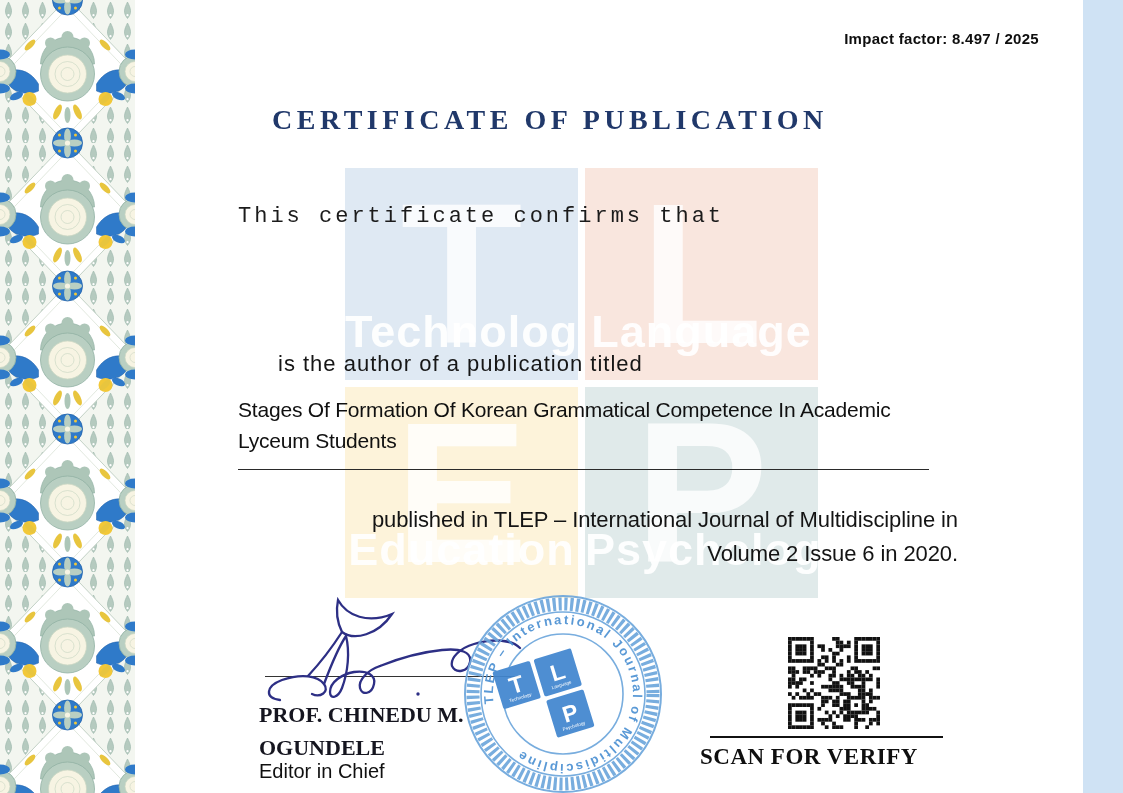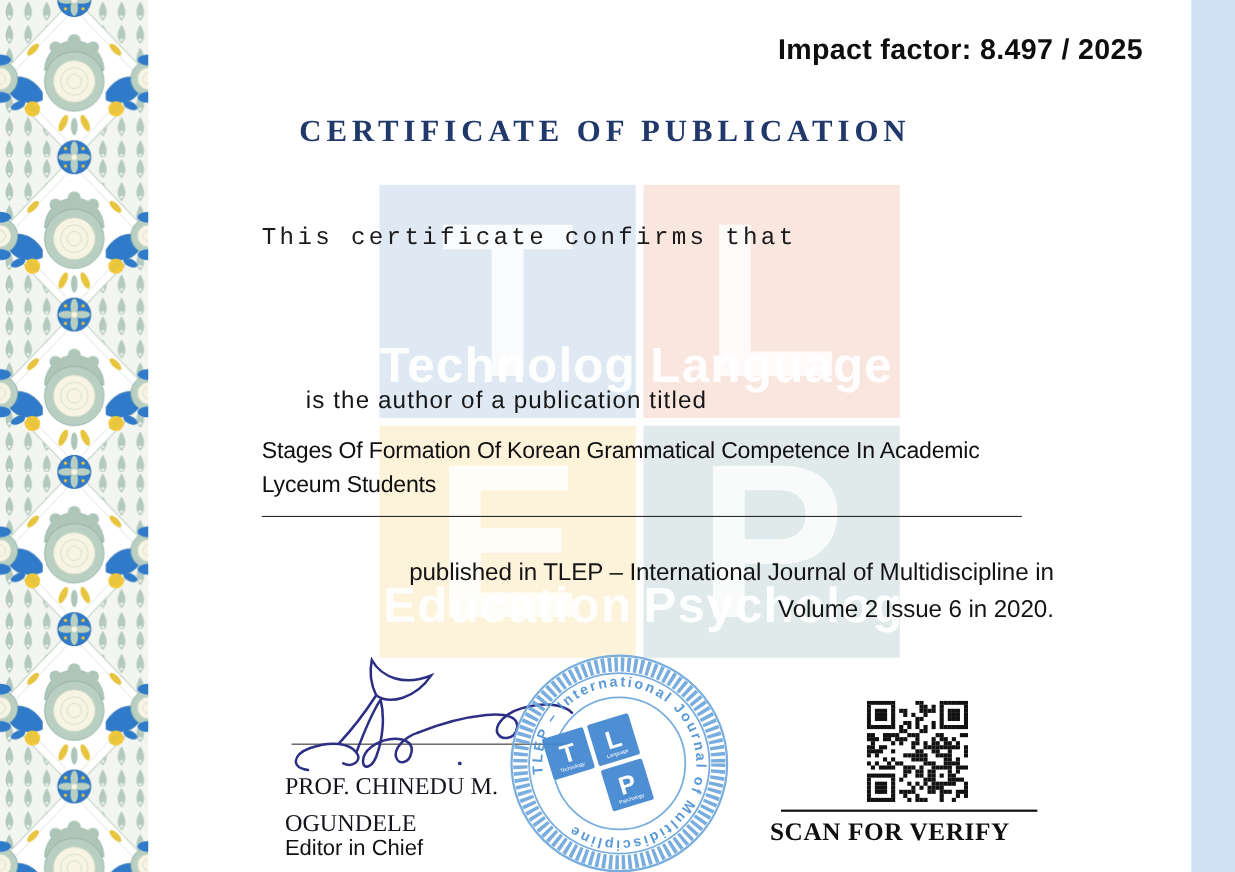"Impact factor: 8.497 / 2025" .impact { font-size: 26px -> 15px }
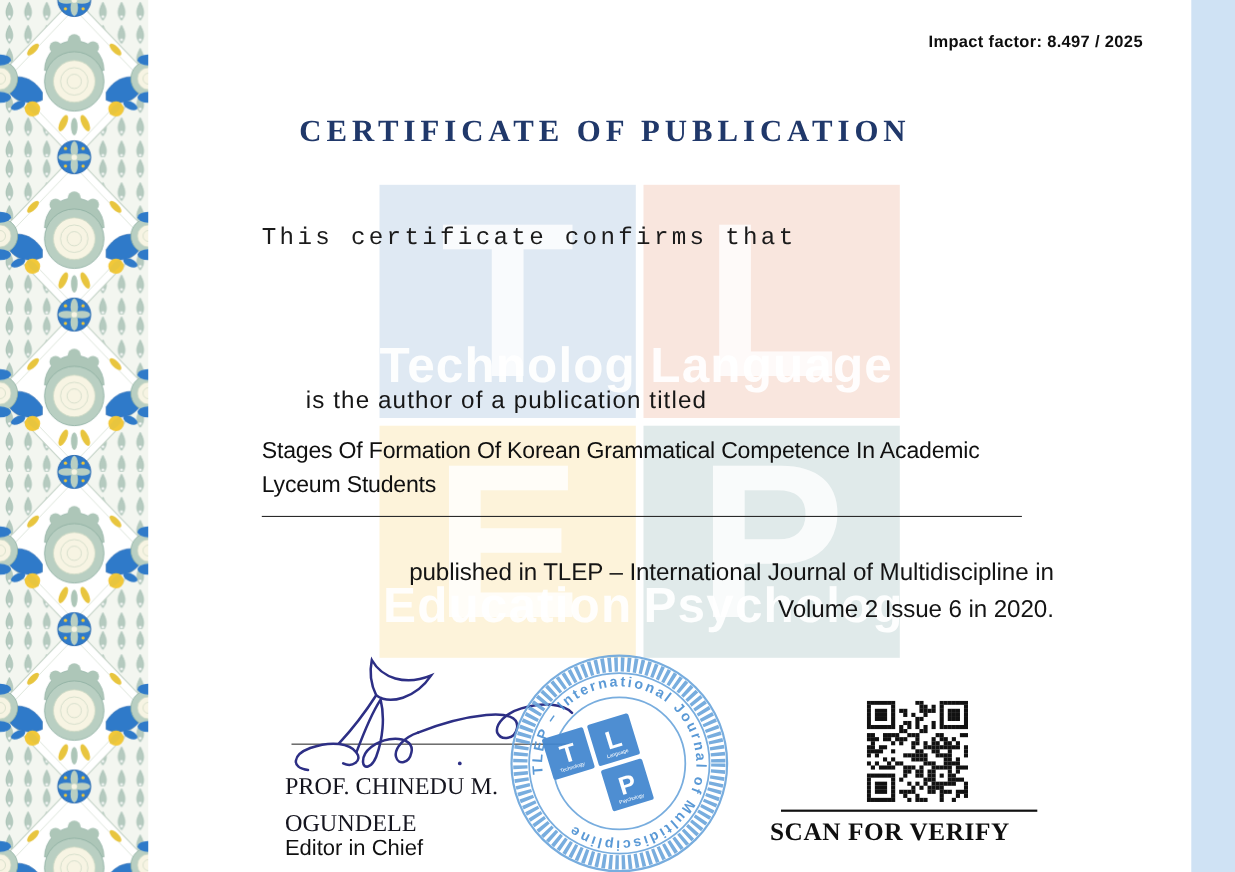"PROF. CHINEDU M." .sig-name { font-weight: normal -> bold }
